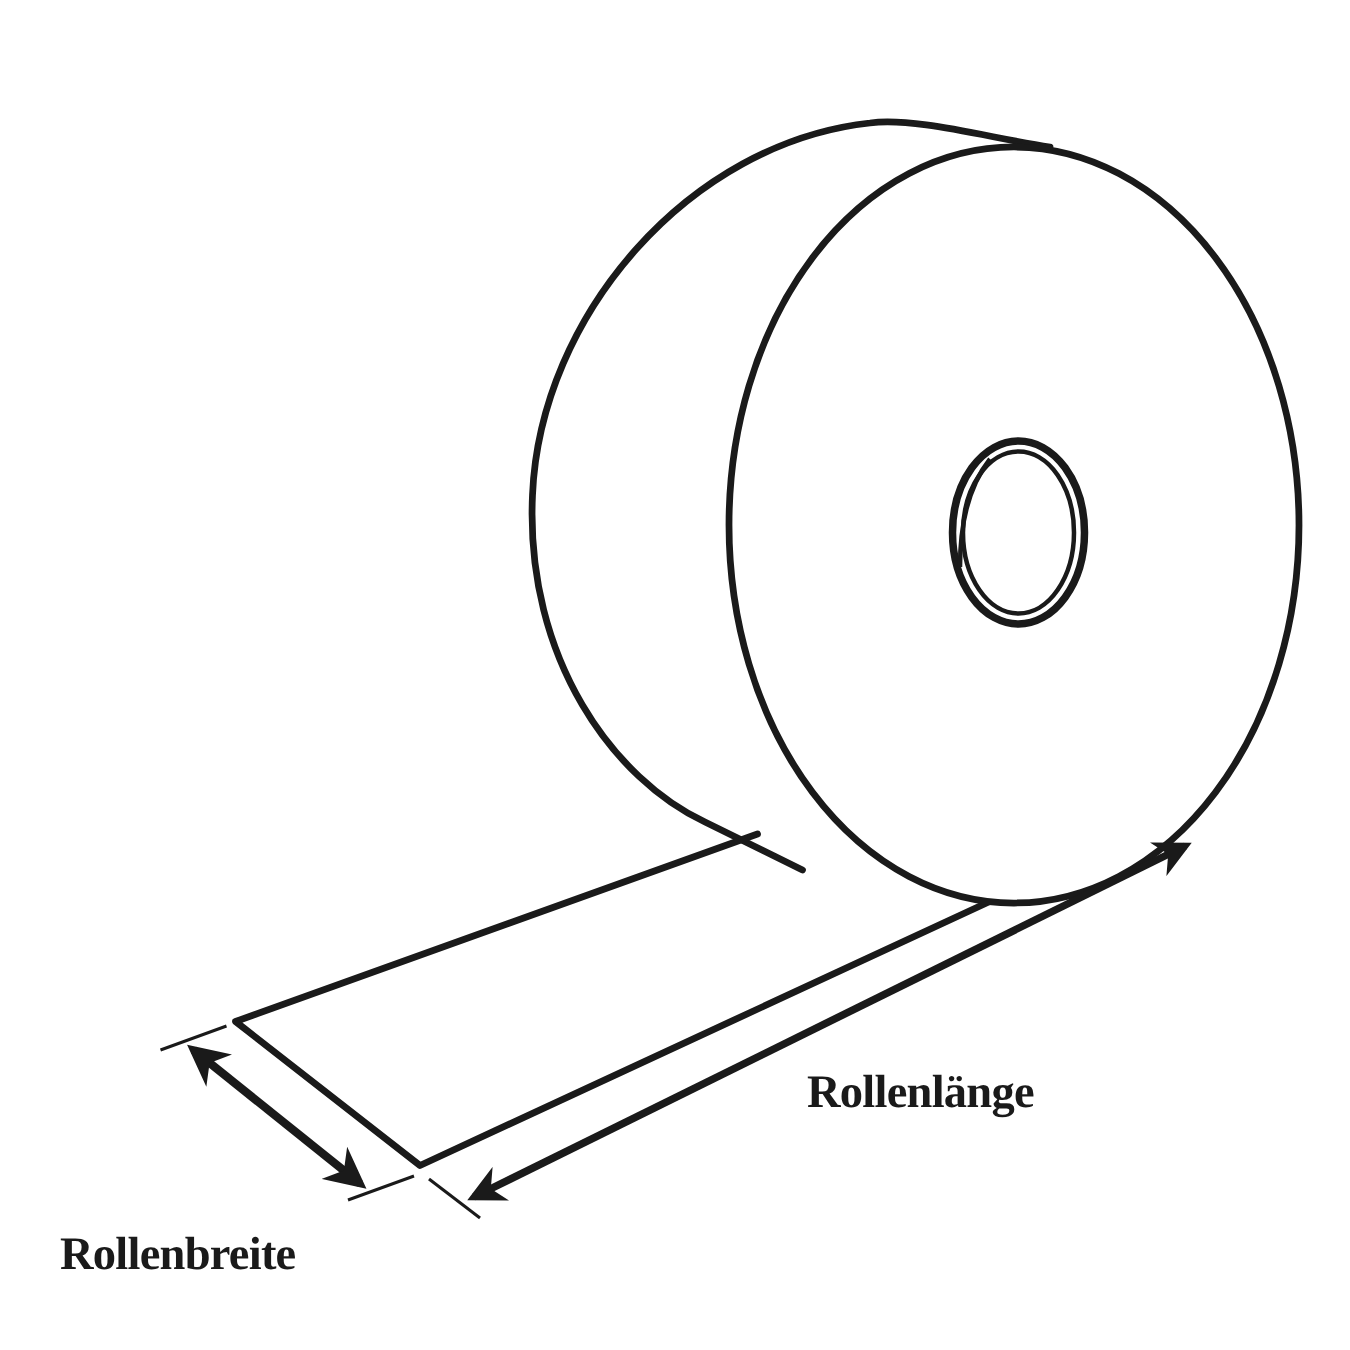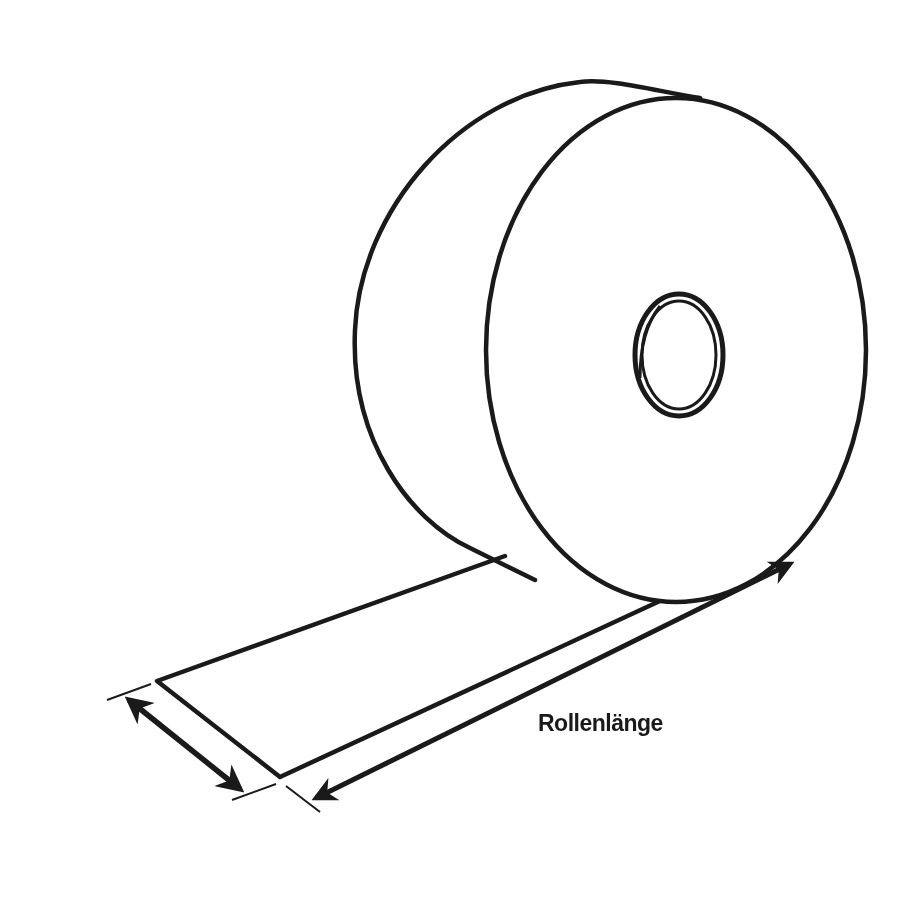"Rollenlänge" .label { font-family: Liberation Sans, sans-serif -> Liberation Serif, serif; font-size: 23px -> 31px }
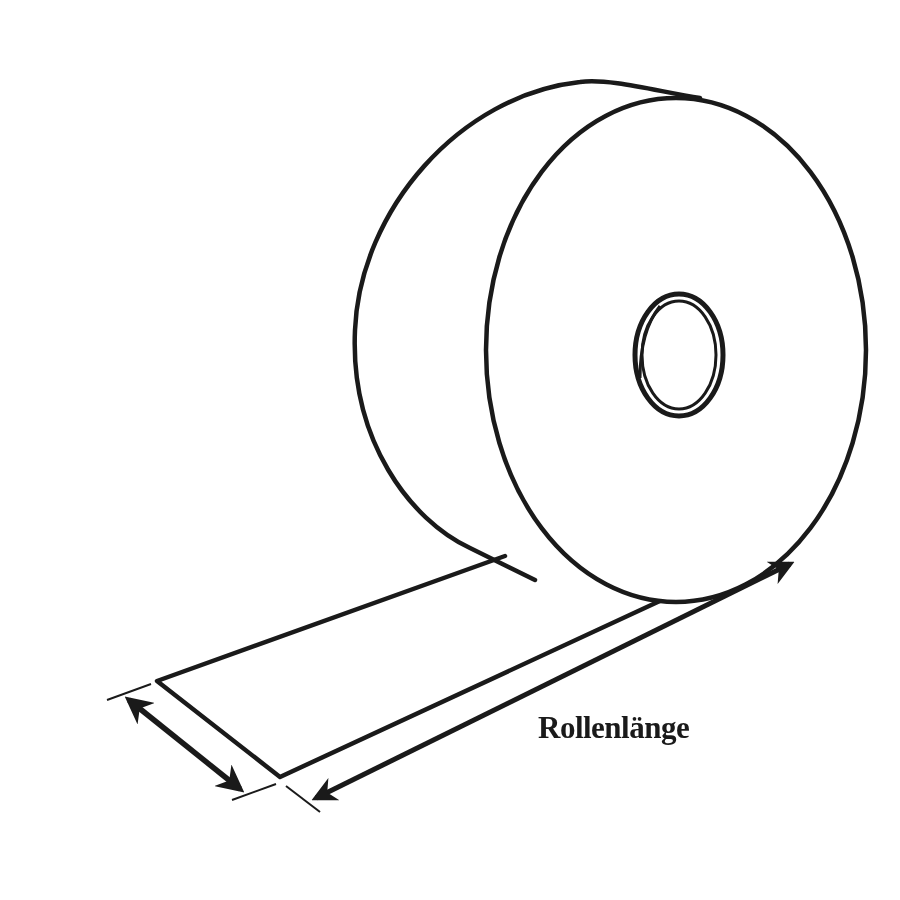"Rollenbreite" div.label { html: none -> <div>Rollenbreite</div> }
